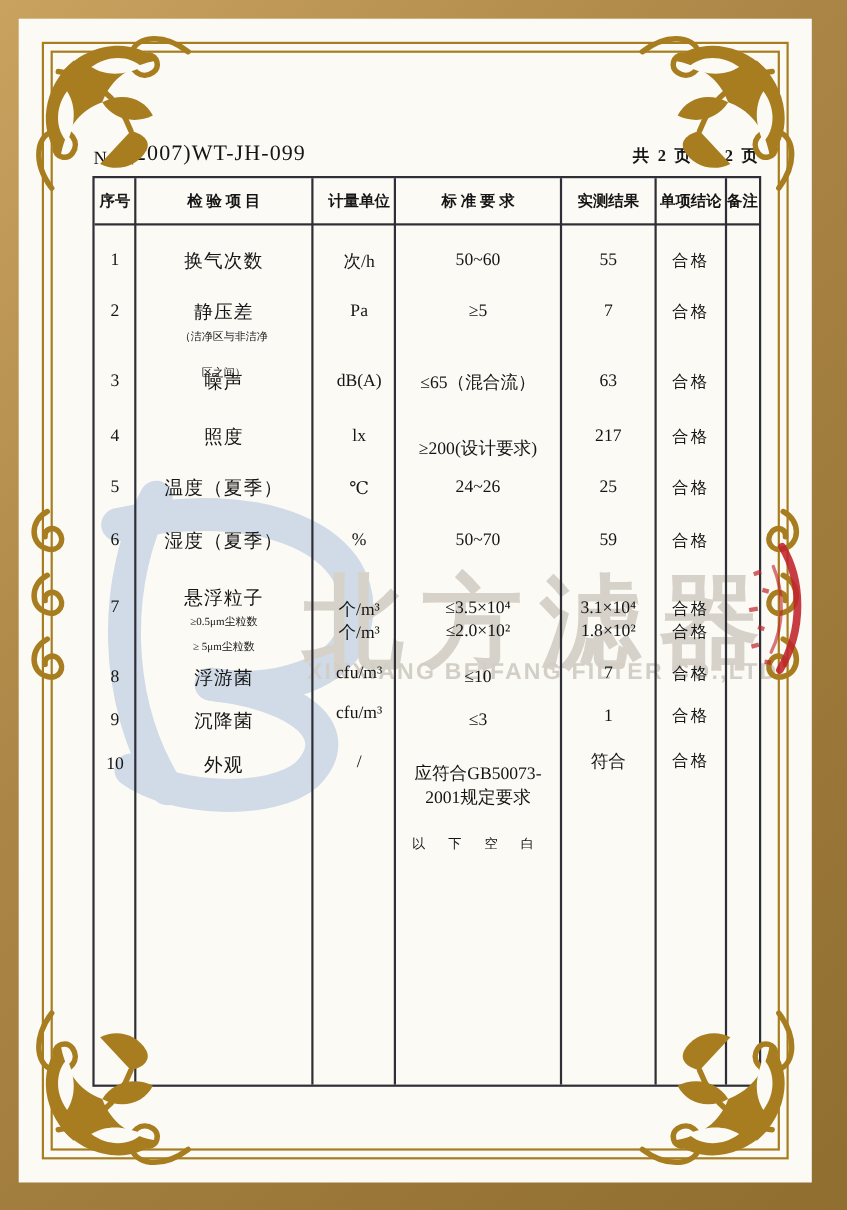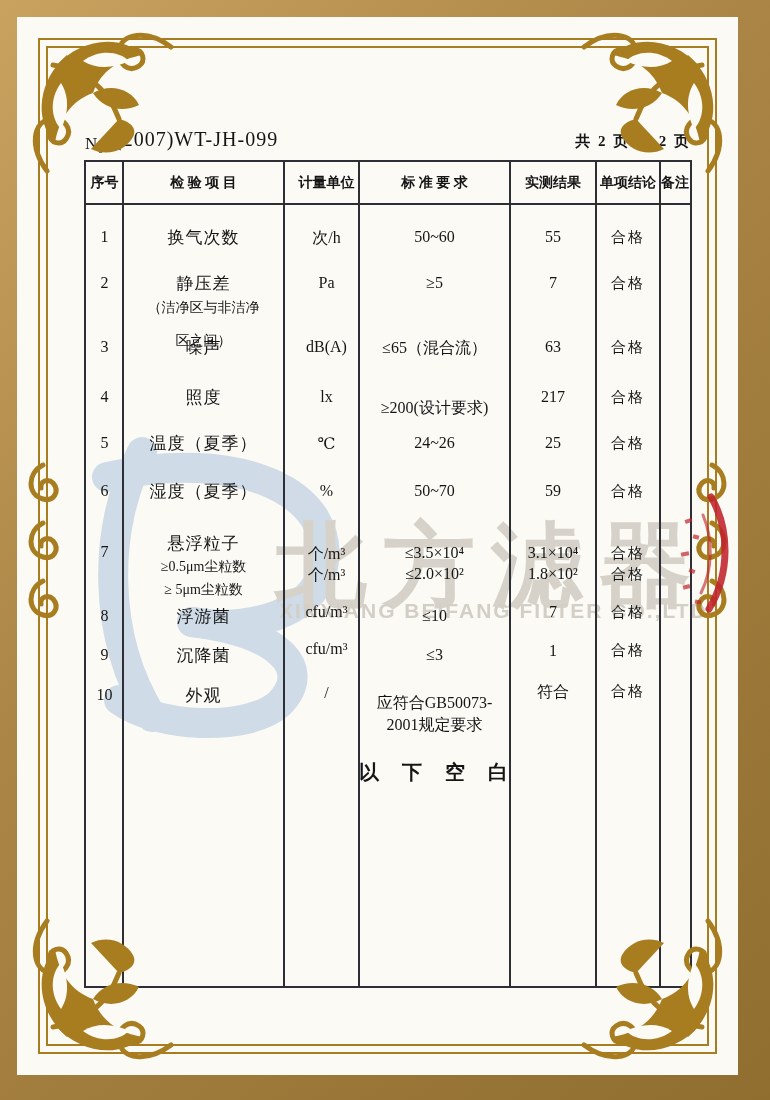"（洁净区与非洁净" .sub { font-size: 14px -> 10px }
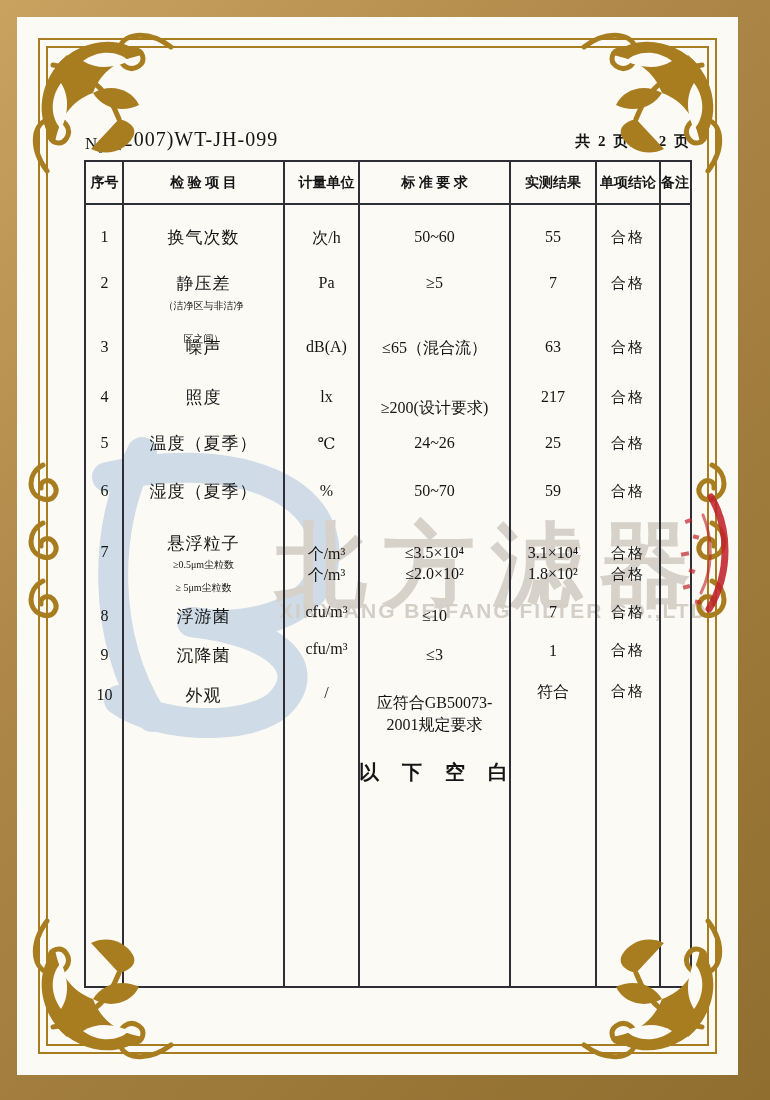"以 下 空 白" .blank { font-size: 20px -> 12px; font-weight: bold -> normal }
